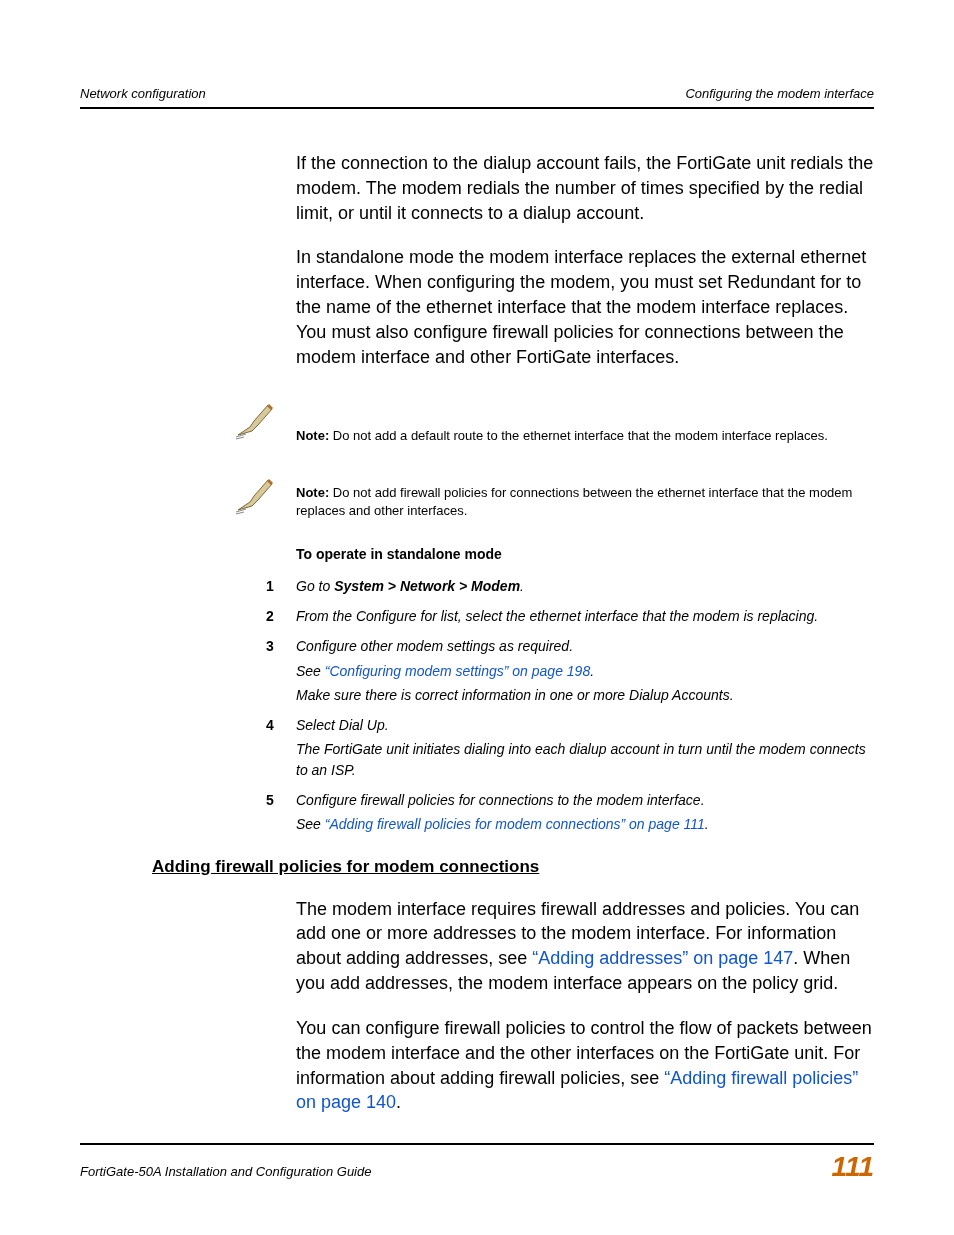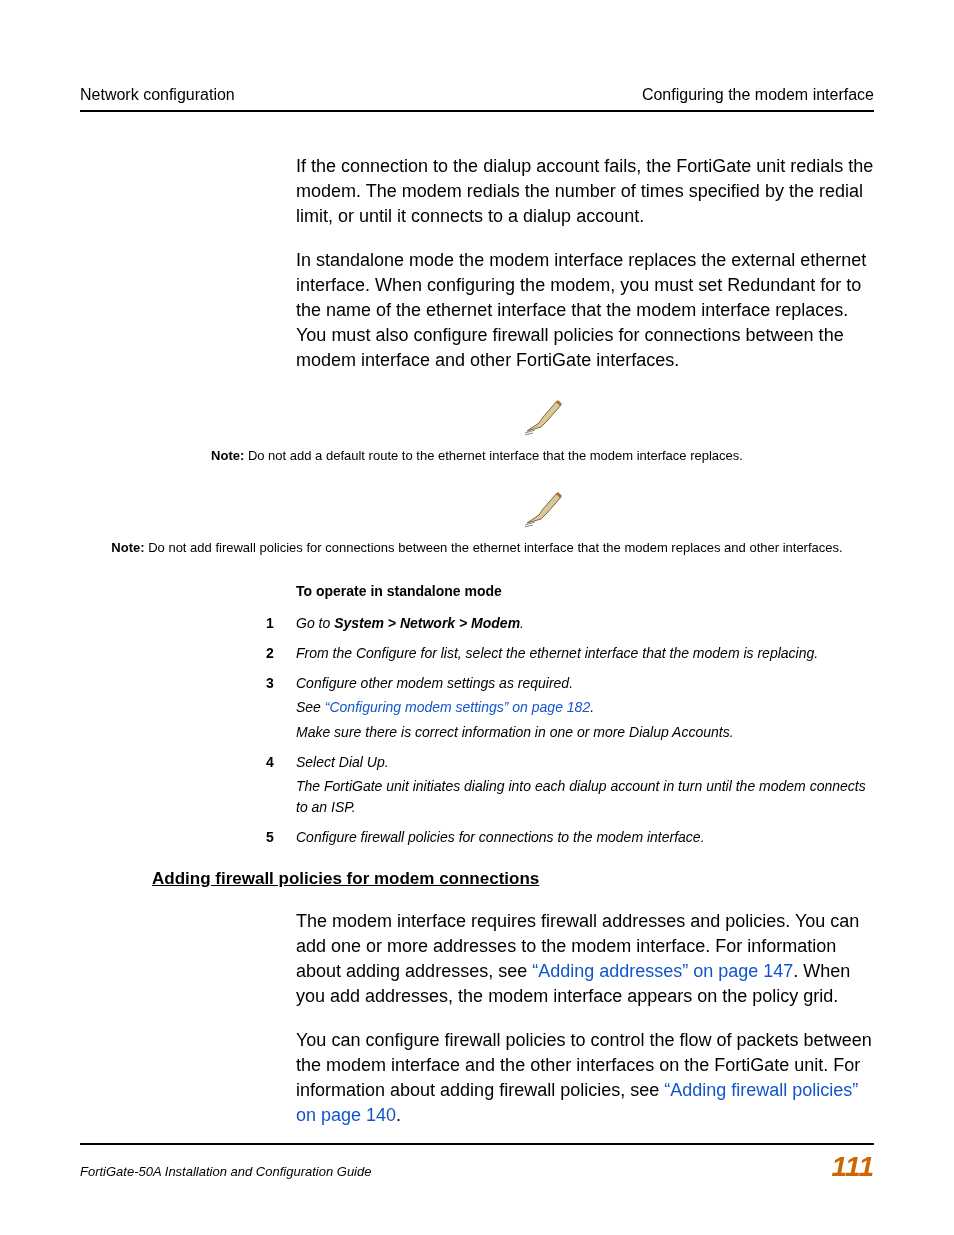"Network configuration" .hdr { font-size: 16px -> 13px; font-style: none -> italic }
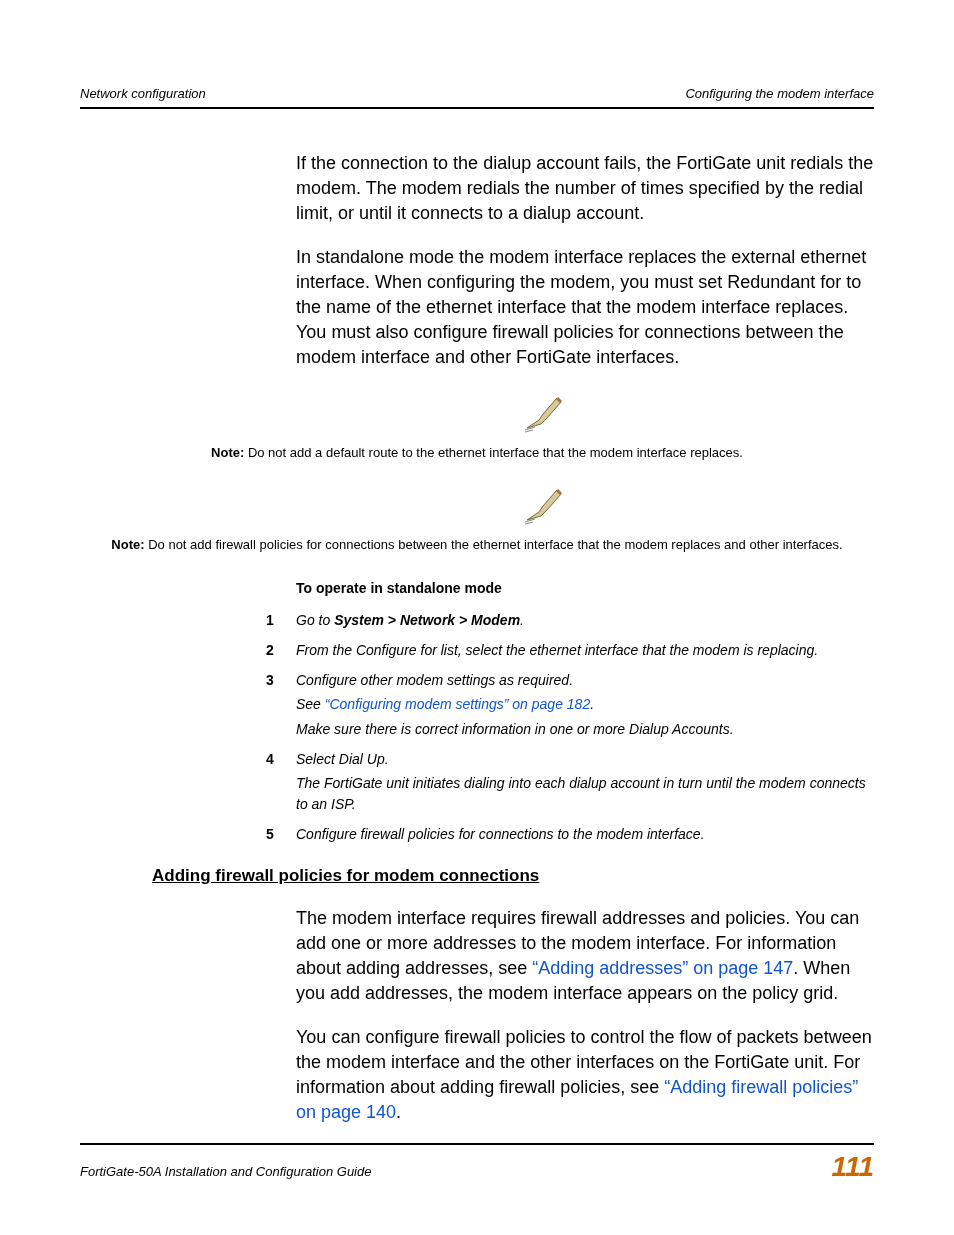"Note: Do not add a" .note-row { align-items: center -> flex-end; flex-direction: column -> none; margin-top: 24px -> 31px }
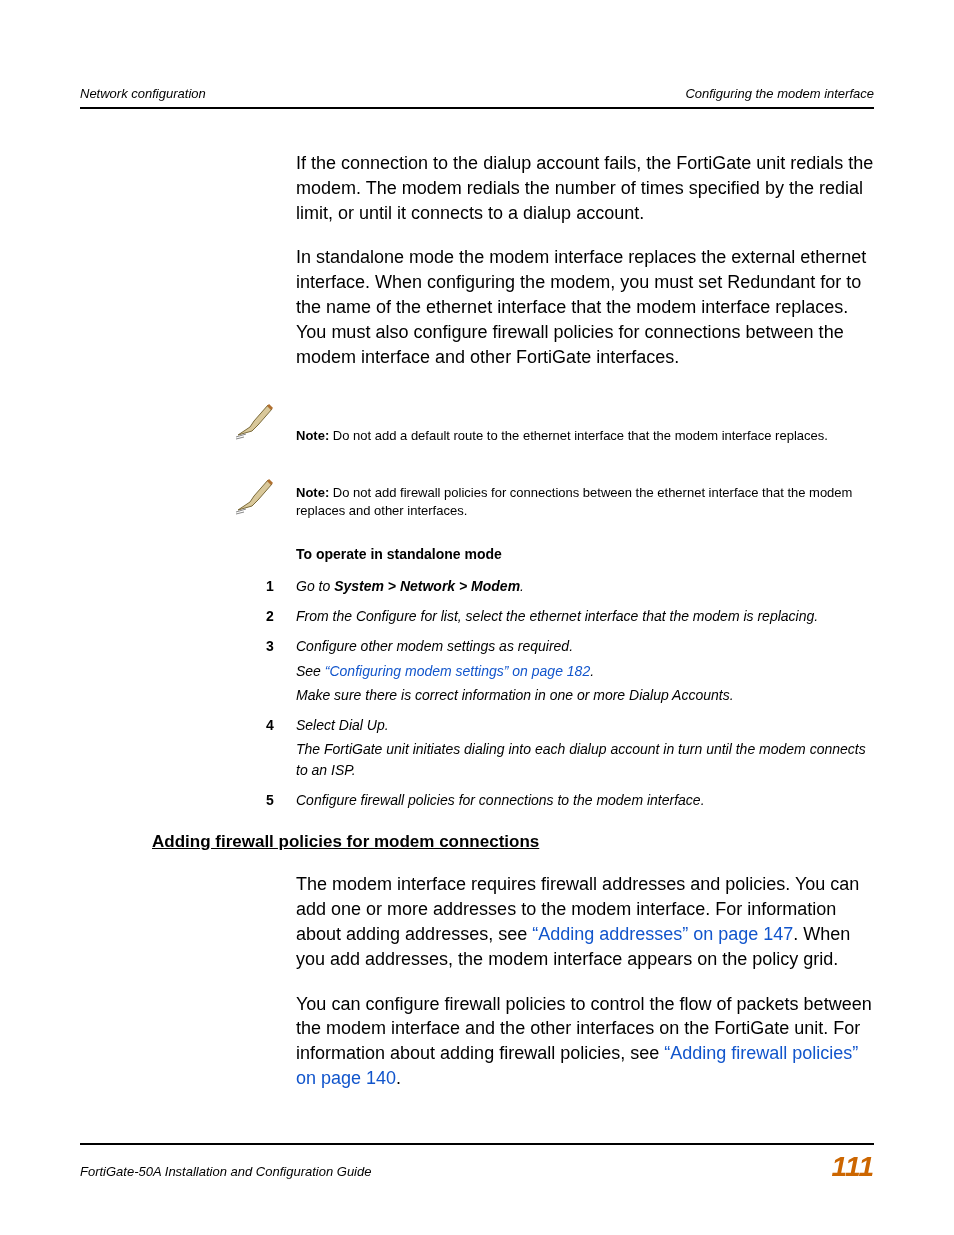"“Configuring modem settings” on page" span.link { text: 182 -> 198 }
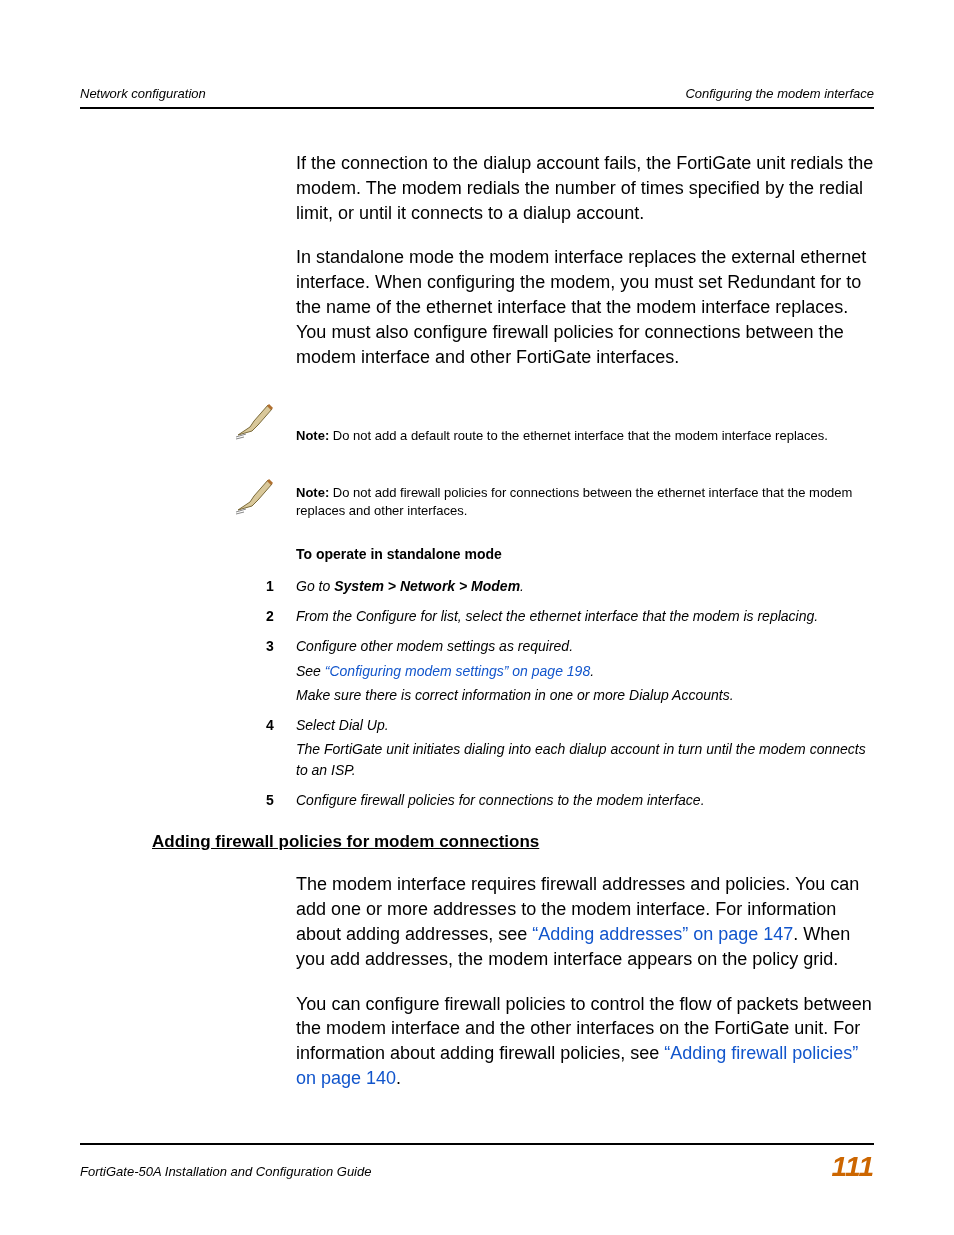"See “Adding firewall policies for" div.extra { html: none -> <div> <span>See </span><span>“Adding firewall policies for modem connections” on page 111</span><span>.</span> </div> }
